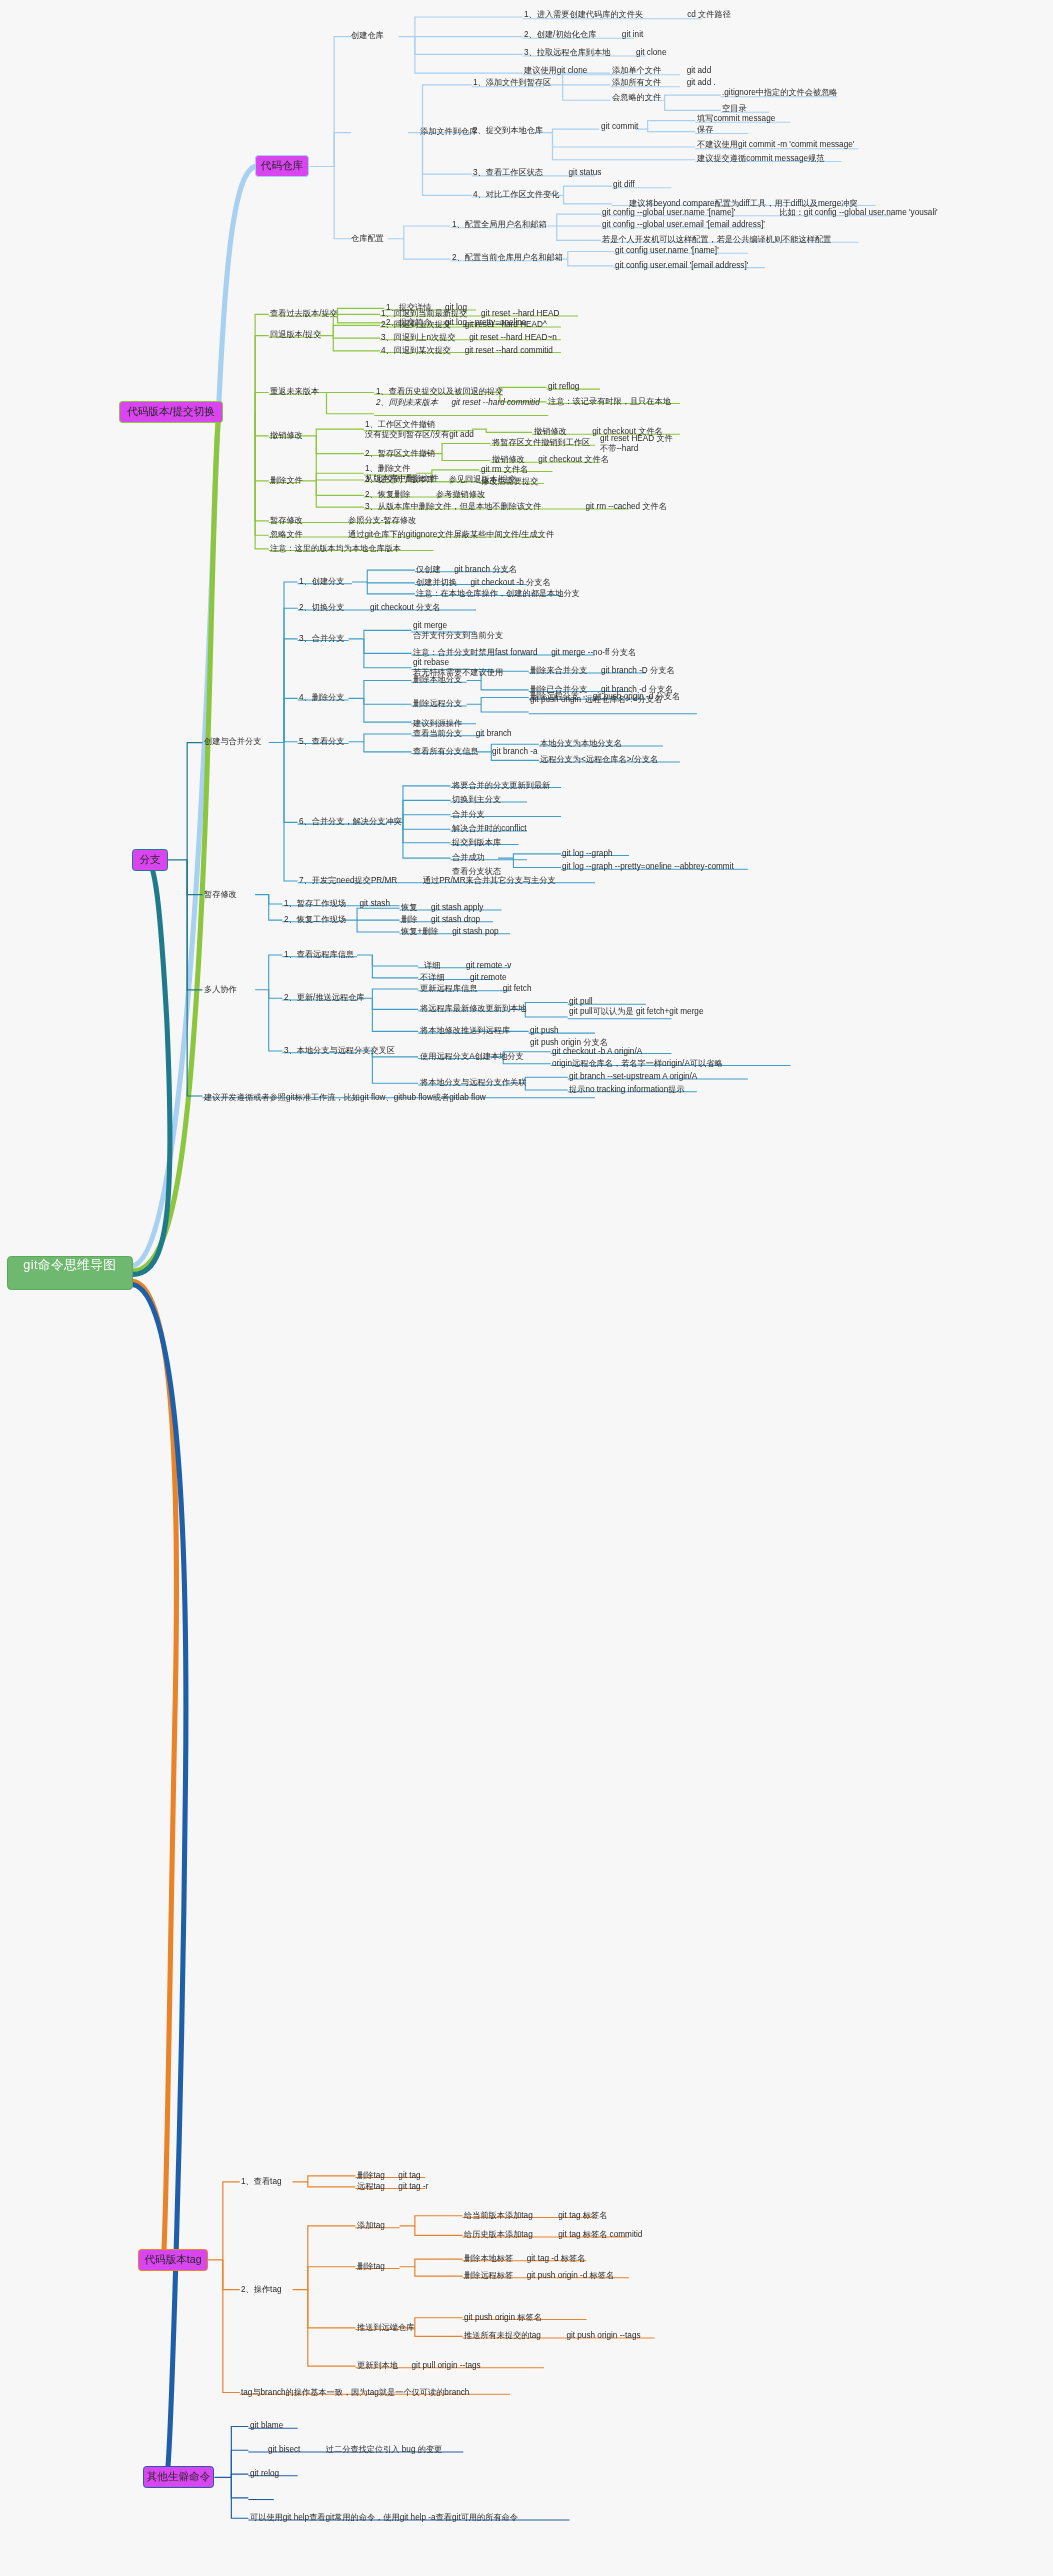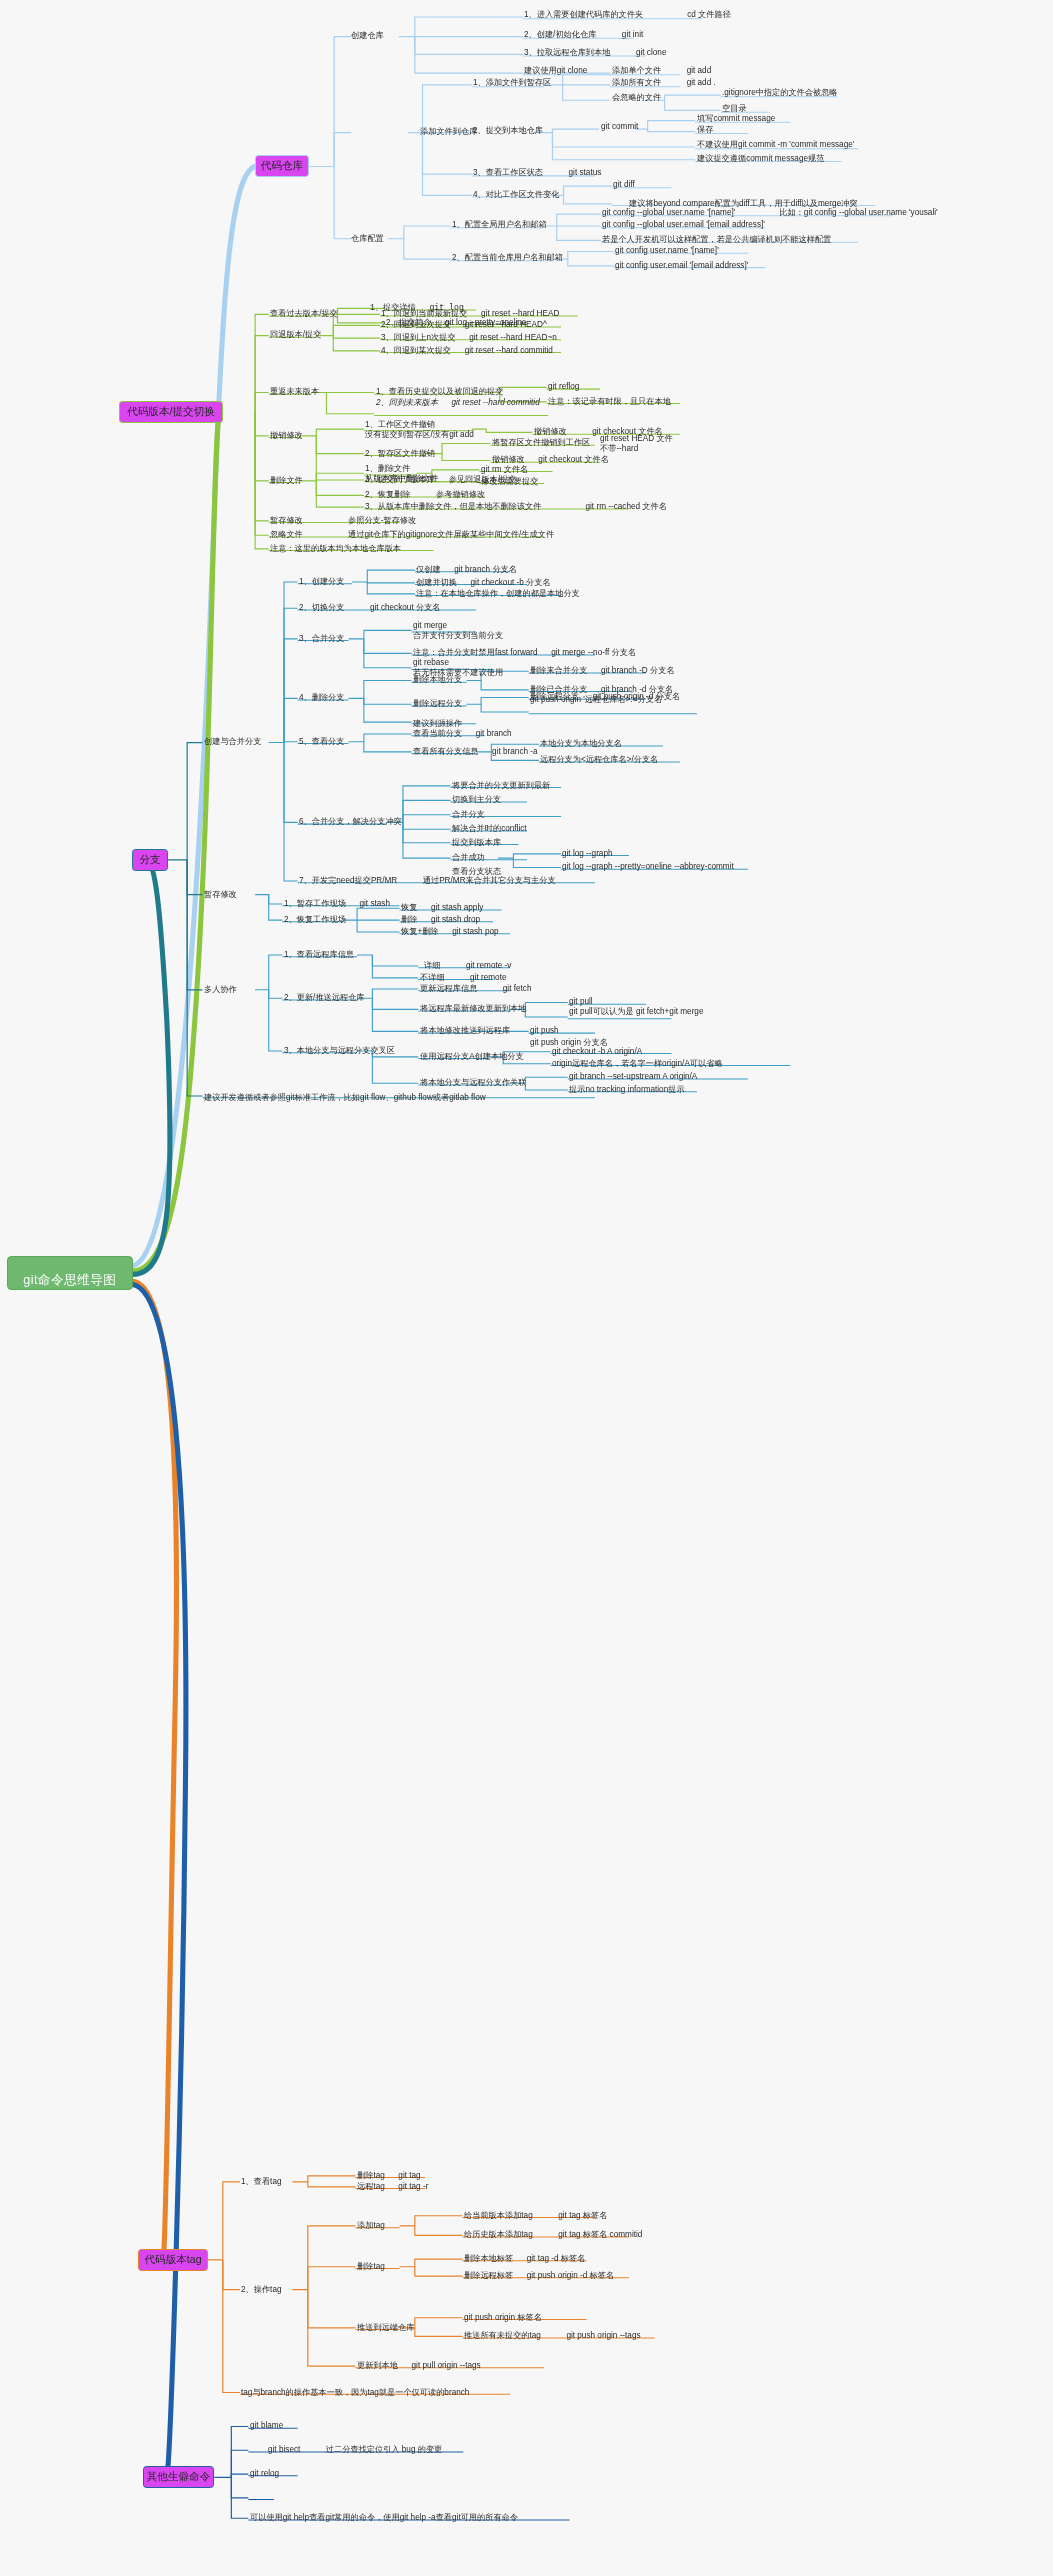"1、提交详情 git log" div.nd { font-family: Liberation Mono, monospace -> none; left: 370px -> 386px }
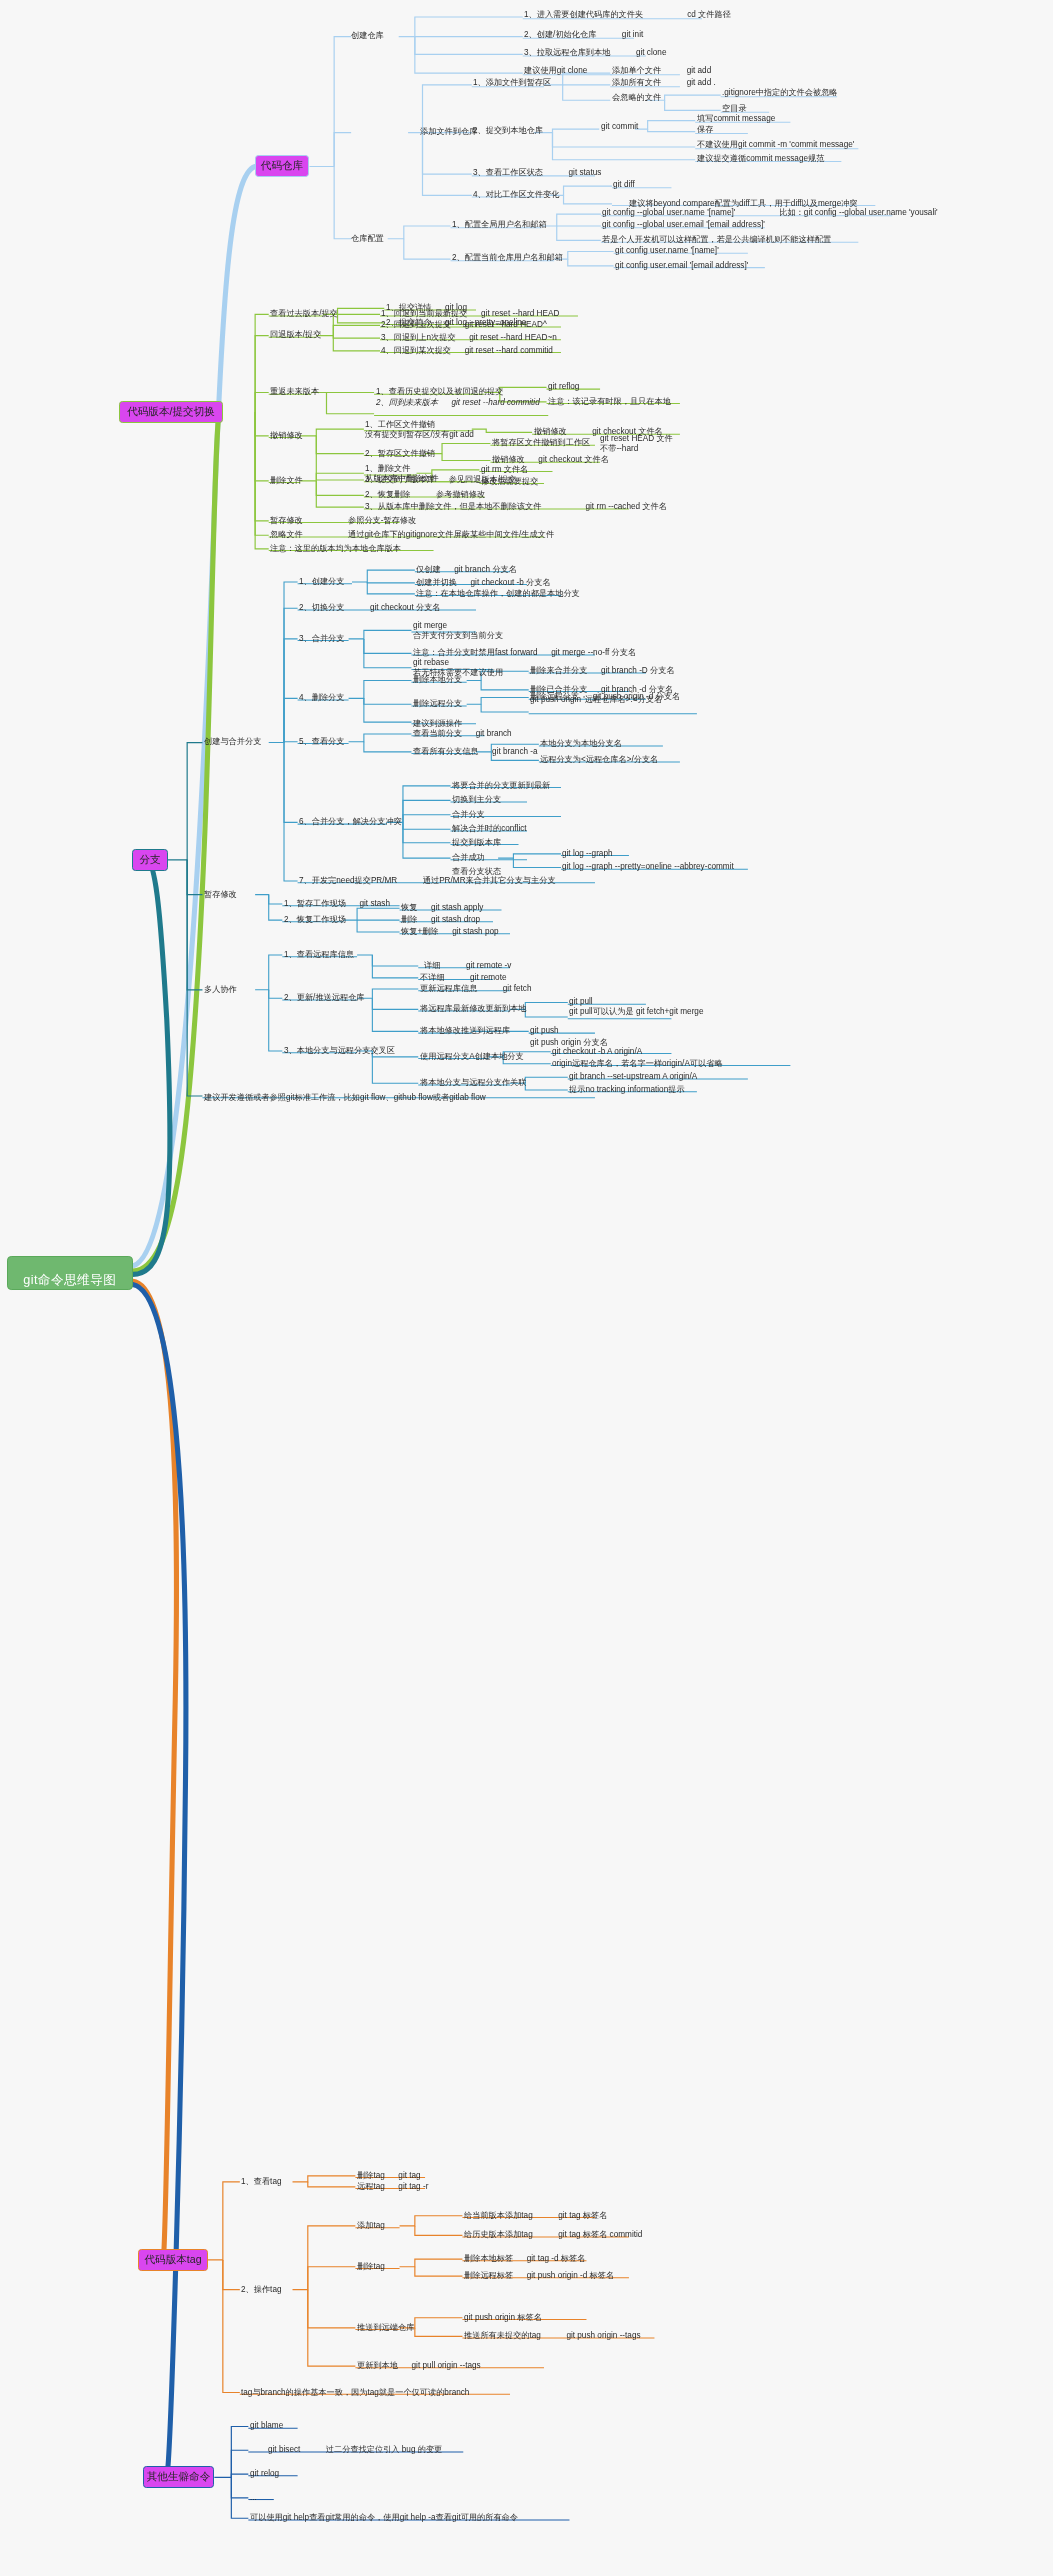"git命令思维导图" .root-node { align-items: flex-end -> flex-start }
